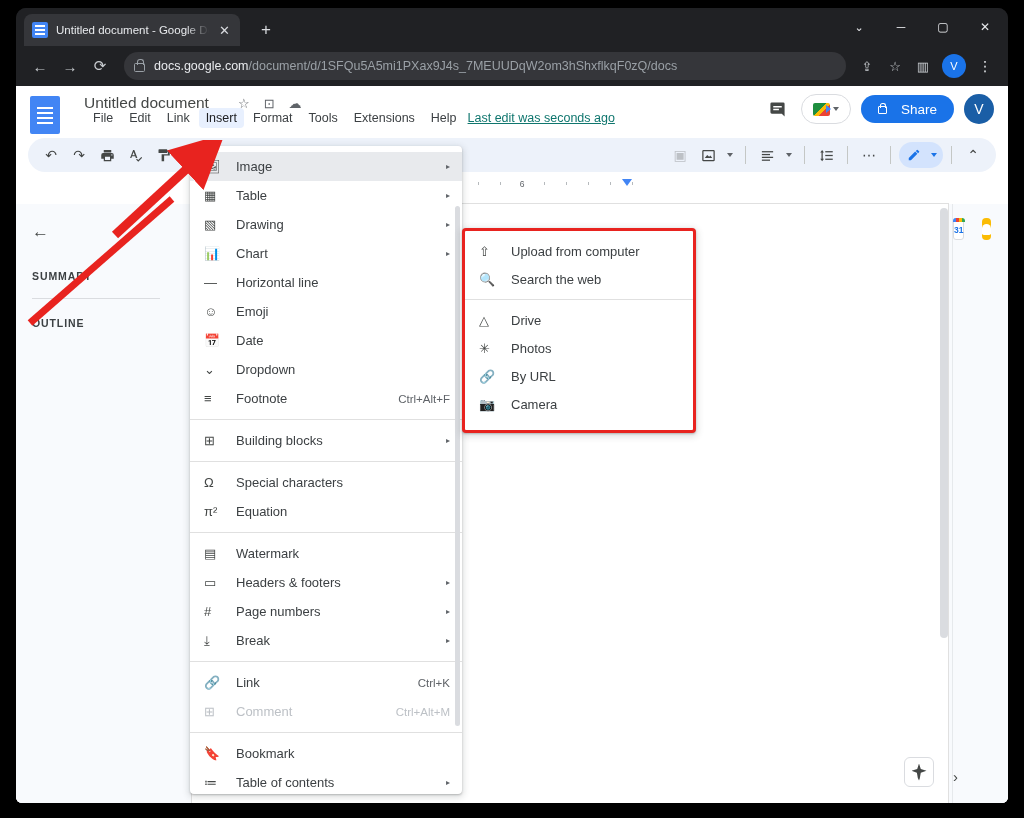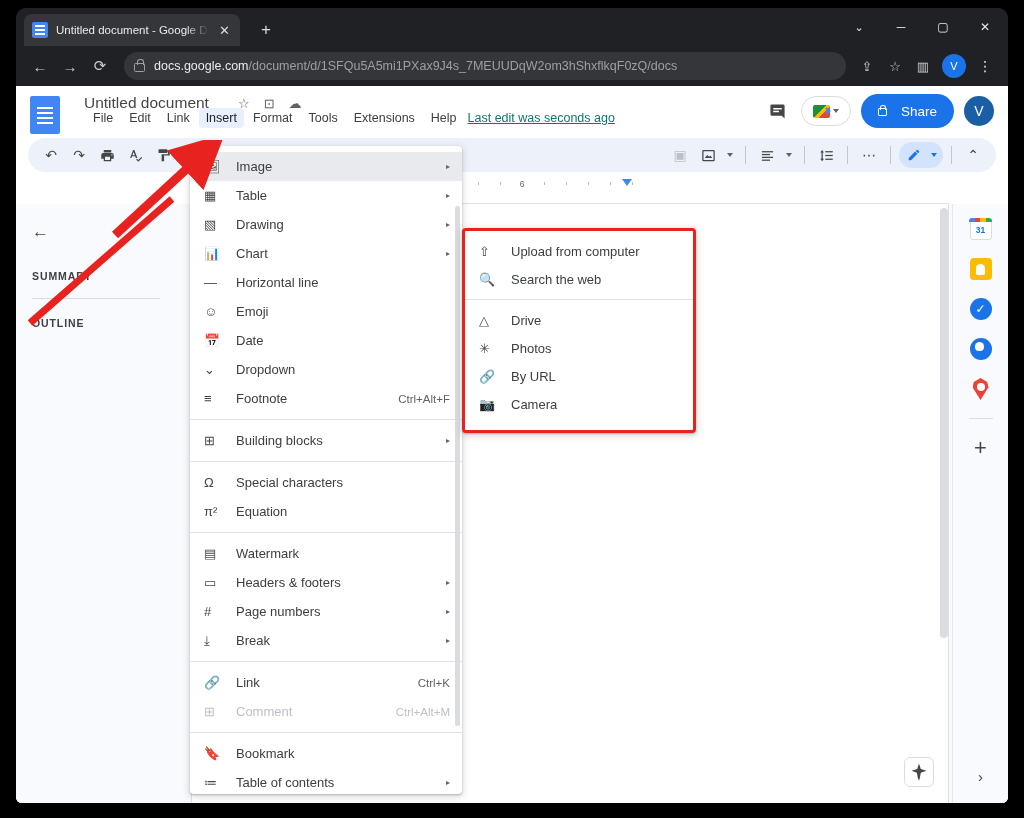"Share" .share-btn { height: 34px -> 28px }
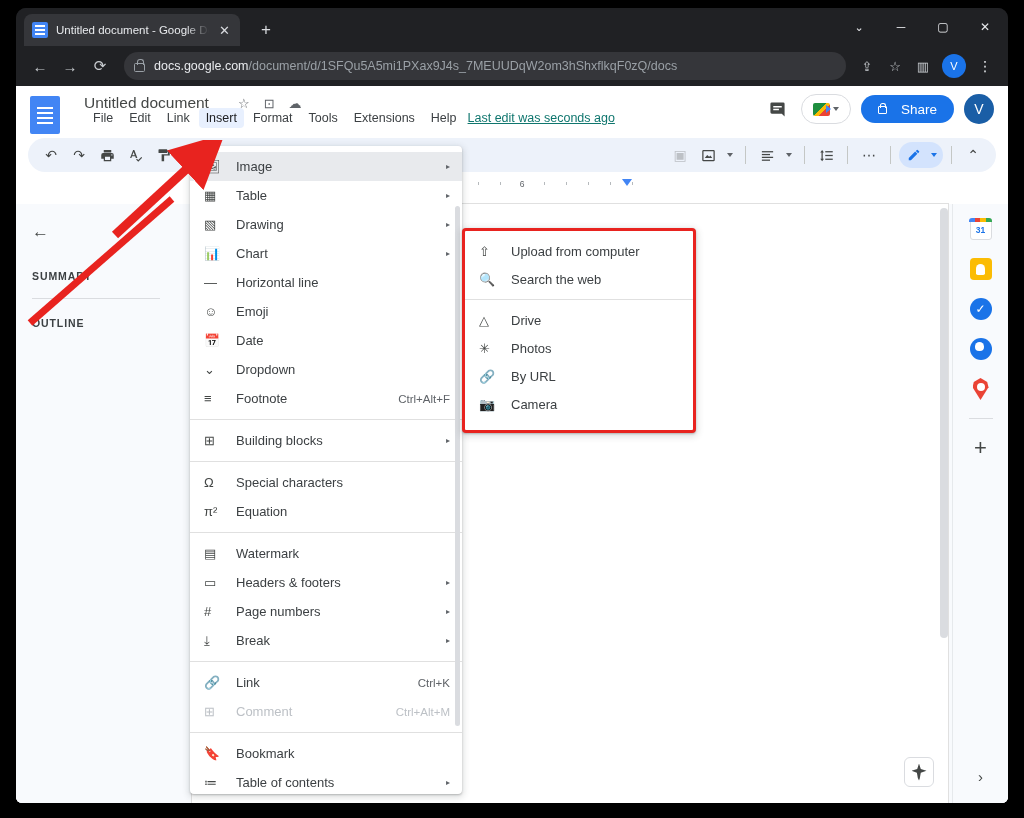"31" .rail { align-items: center -> none; flex-direction: column -> row }
